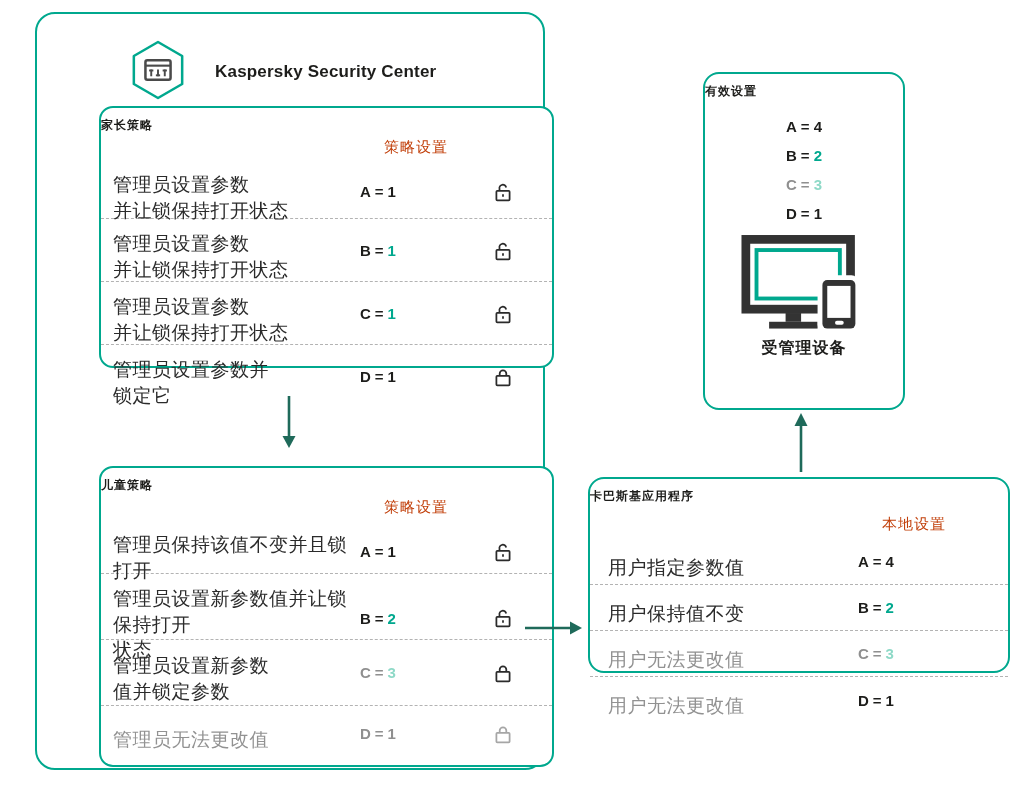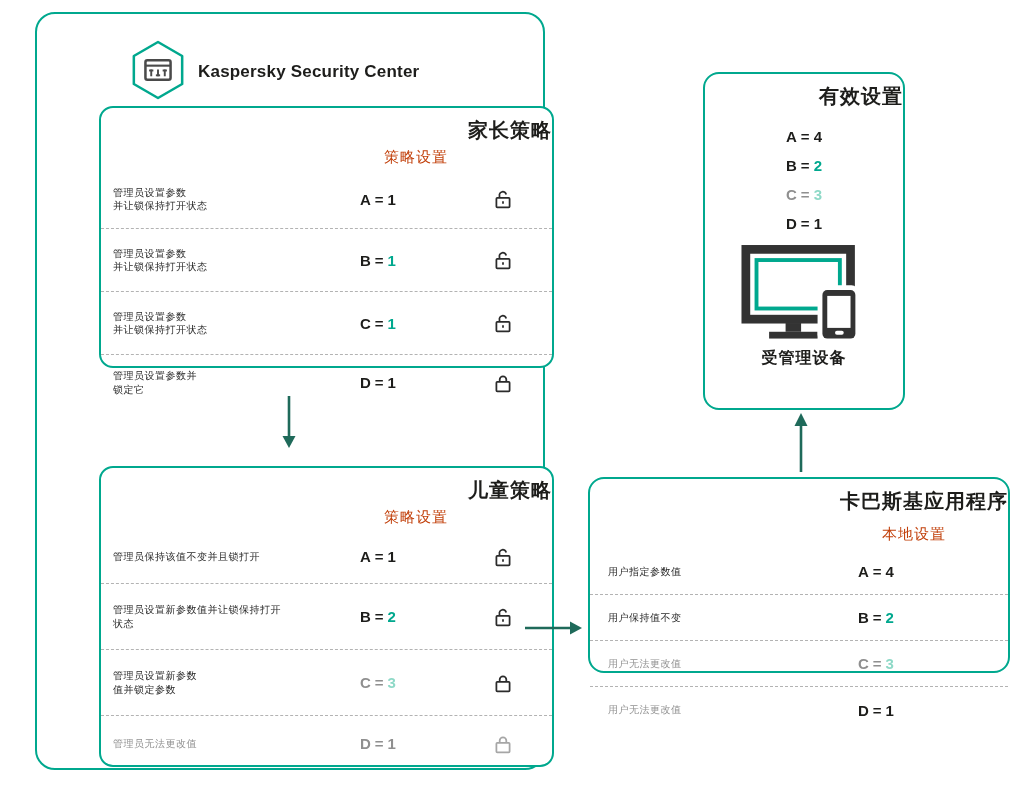"Kaspersky Security Center" .ksc-header { gap: 11px -> 28px }
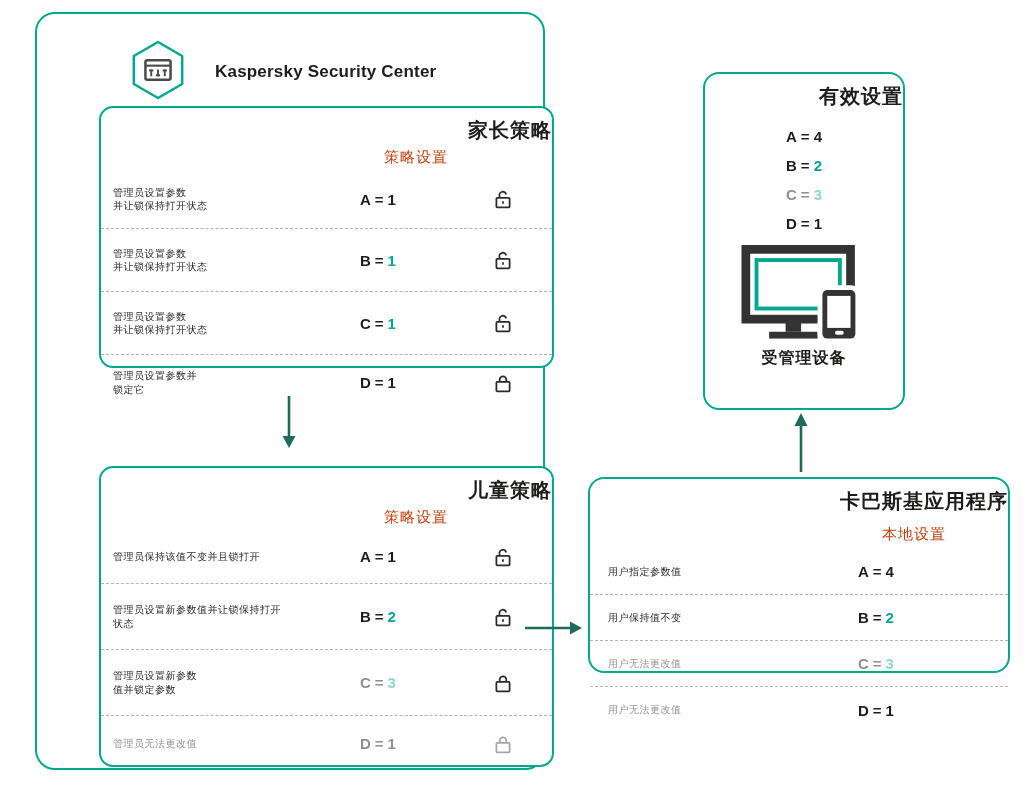"有效设置" .box-title { font-size: 20px -> 12px; text-align: right -> left }
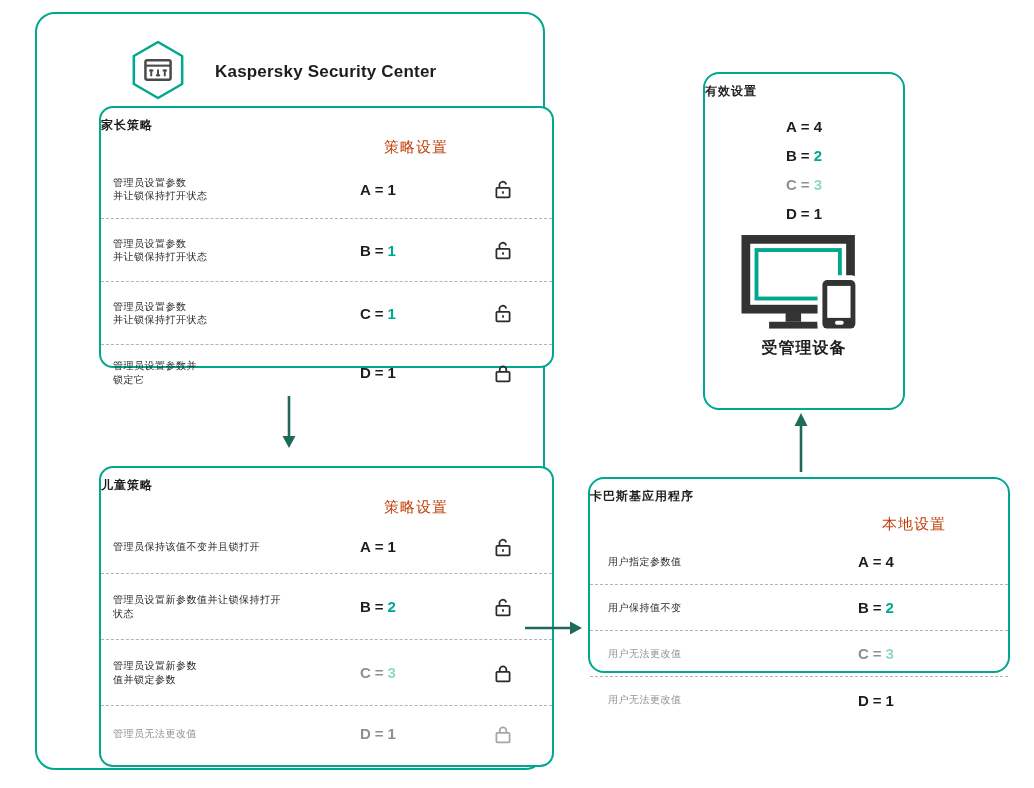"管理员设置参数" .desc { font-size: 10px -> 19px; margin-top: none -> 12px }
